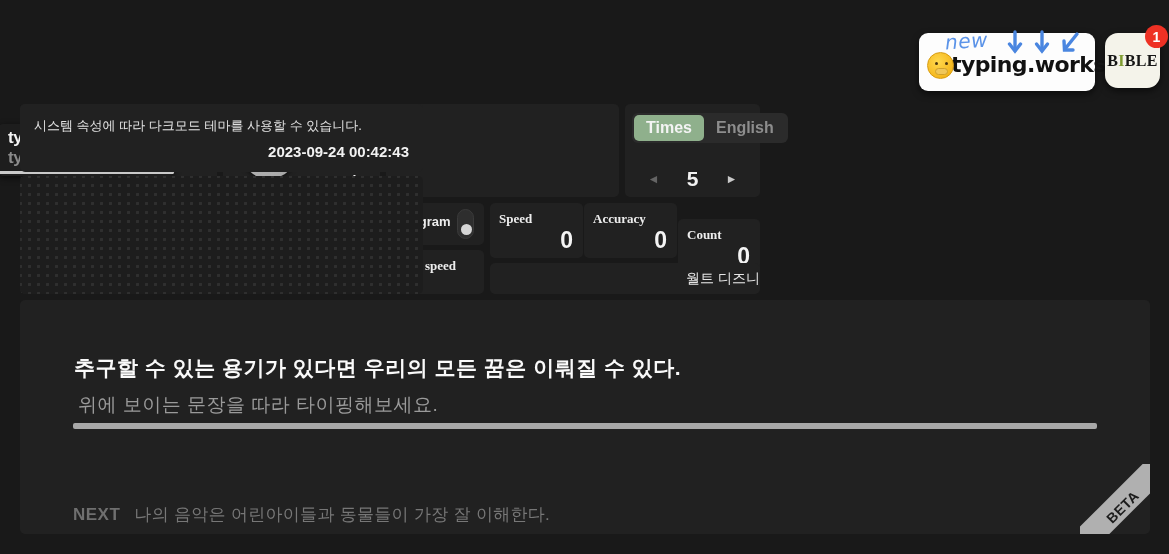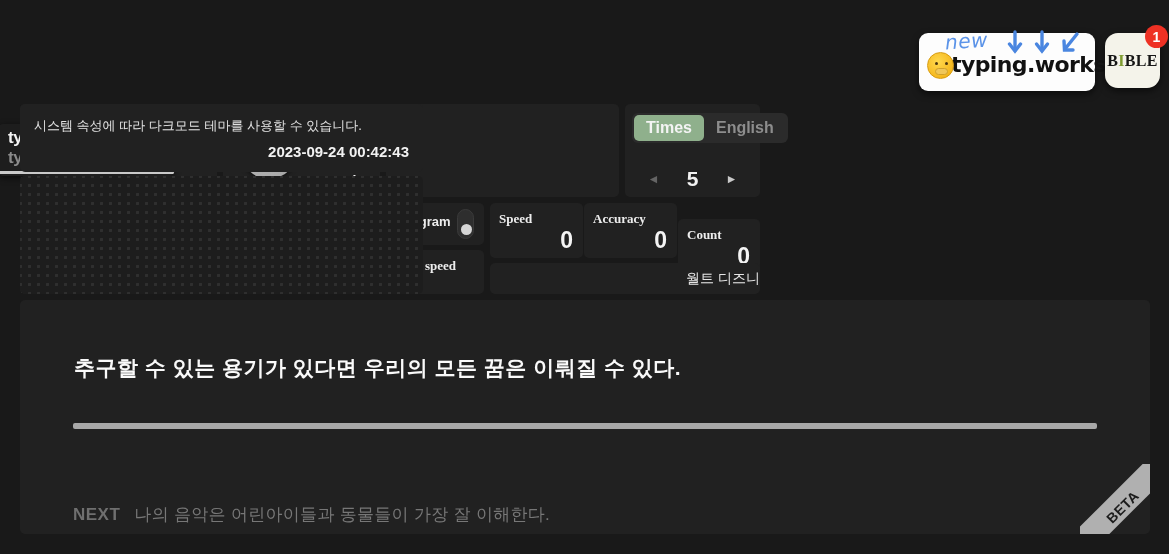"위에 보이는 문장을 따라 타이핑해보세요." div.input-line { html: none -> <div>위에 보이는 문장을 따라 타이핑해보세요.</div> }
